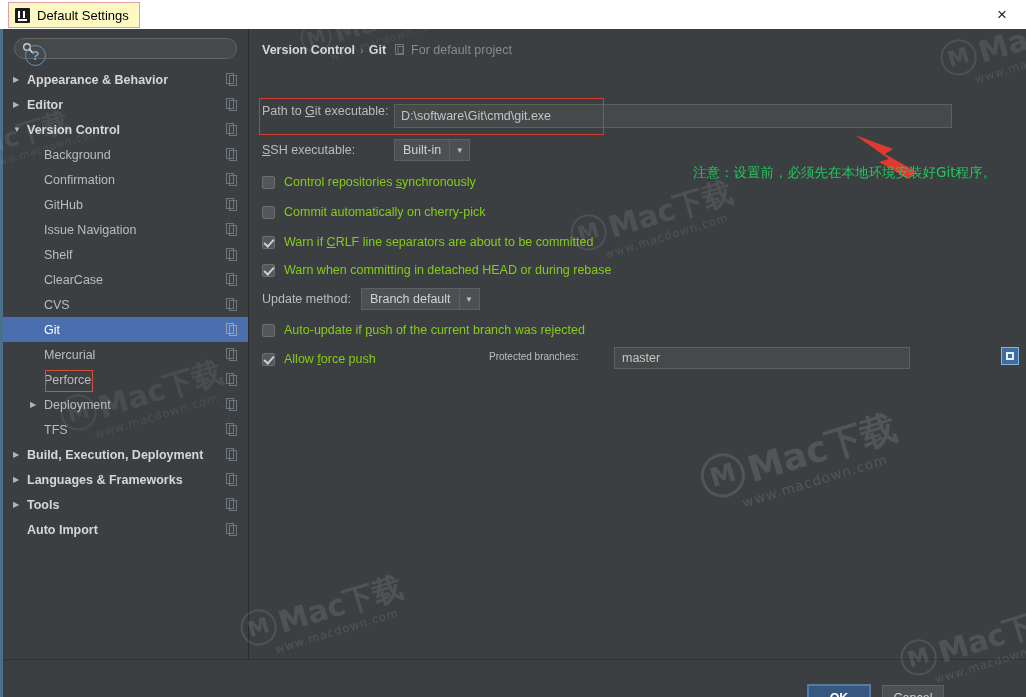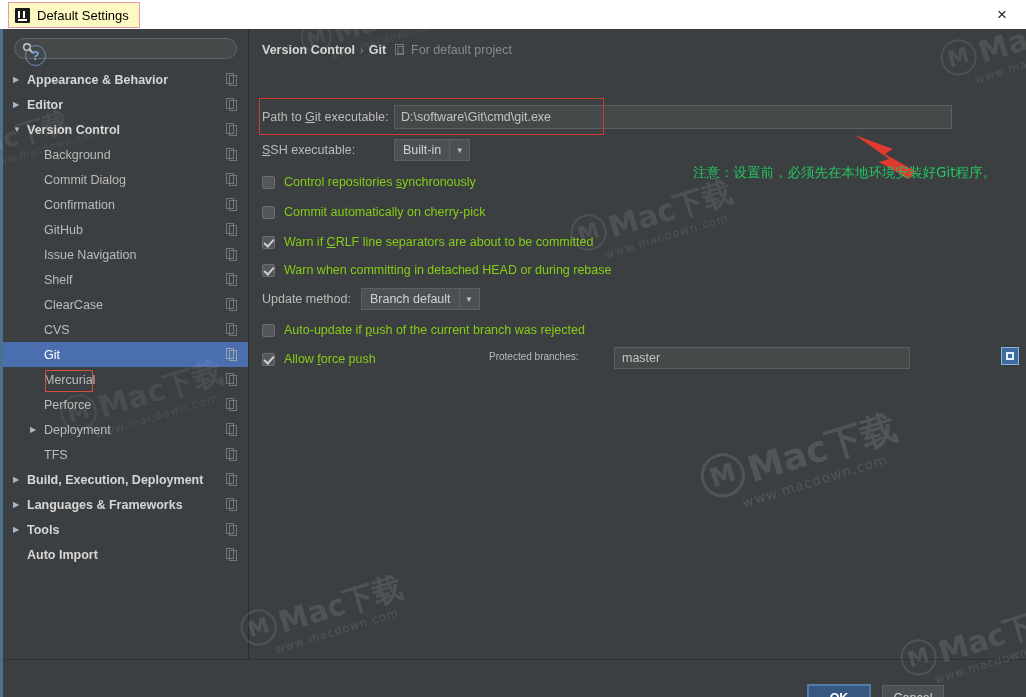"Path to Git executable:" #path-row { align-items: center -> none }
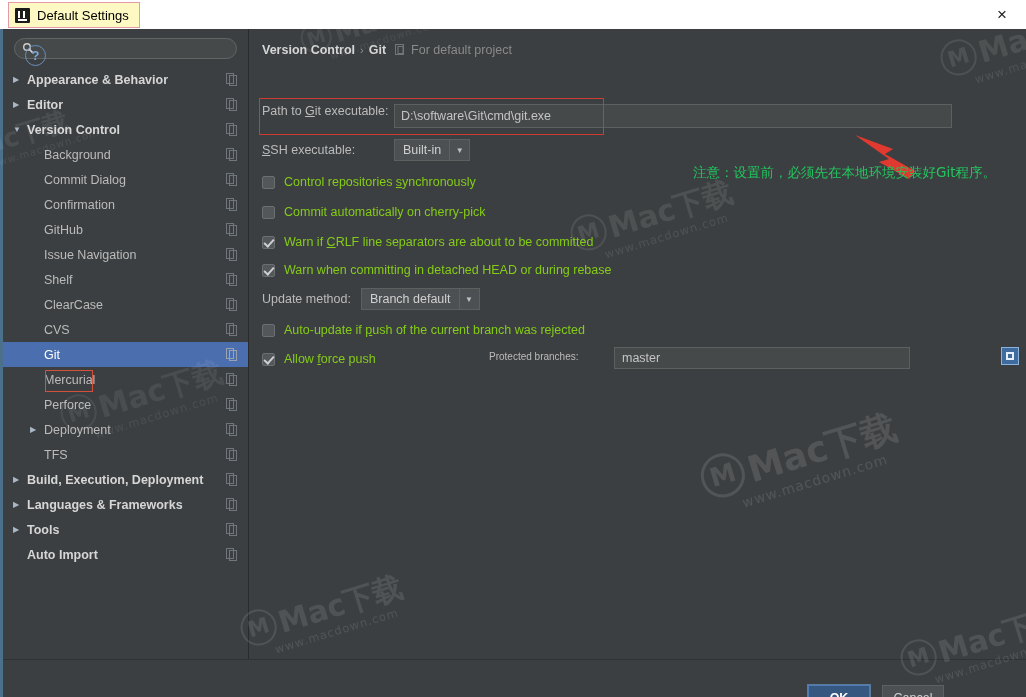"Commit Dialog" div.tree-row { html: <div> <span></span> <span>Commit Dialog</span> <svg> <rect></rect> <rect></rect> </svg> </div> -> none }
